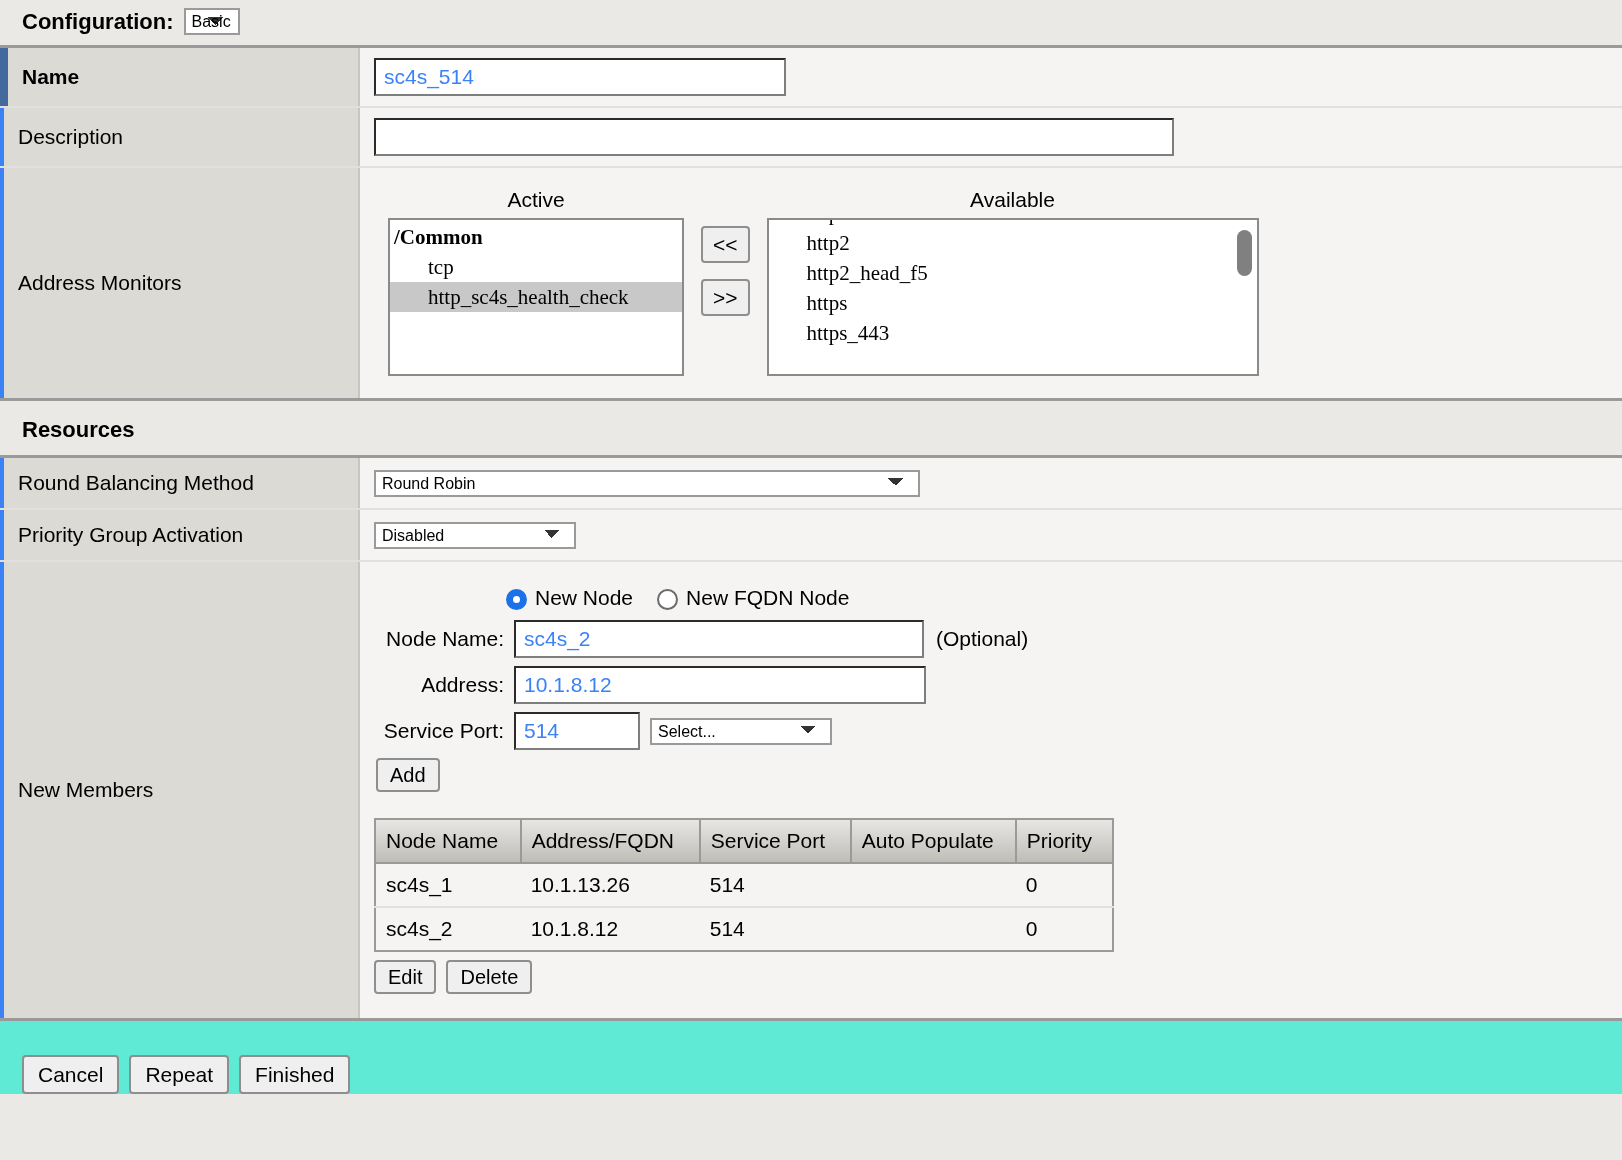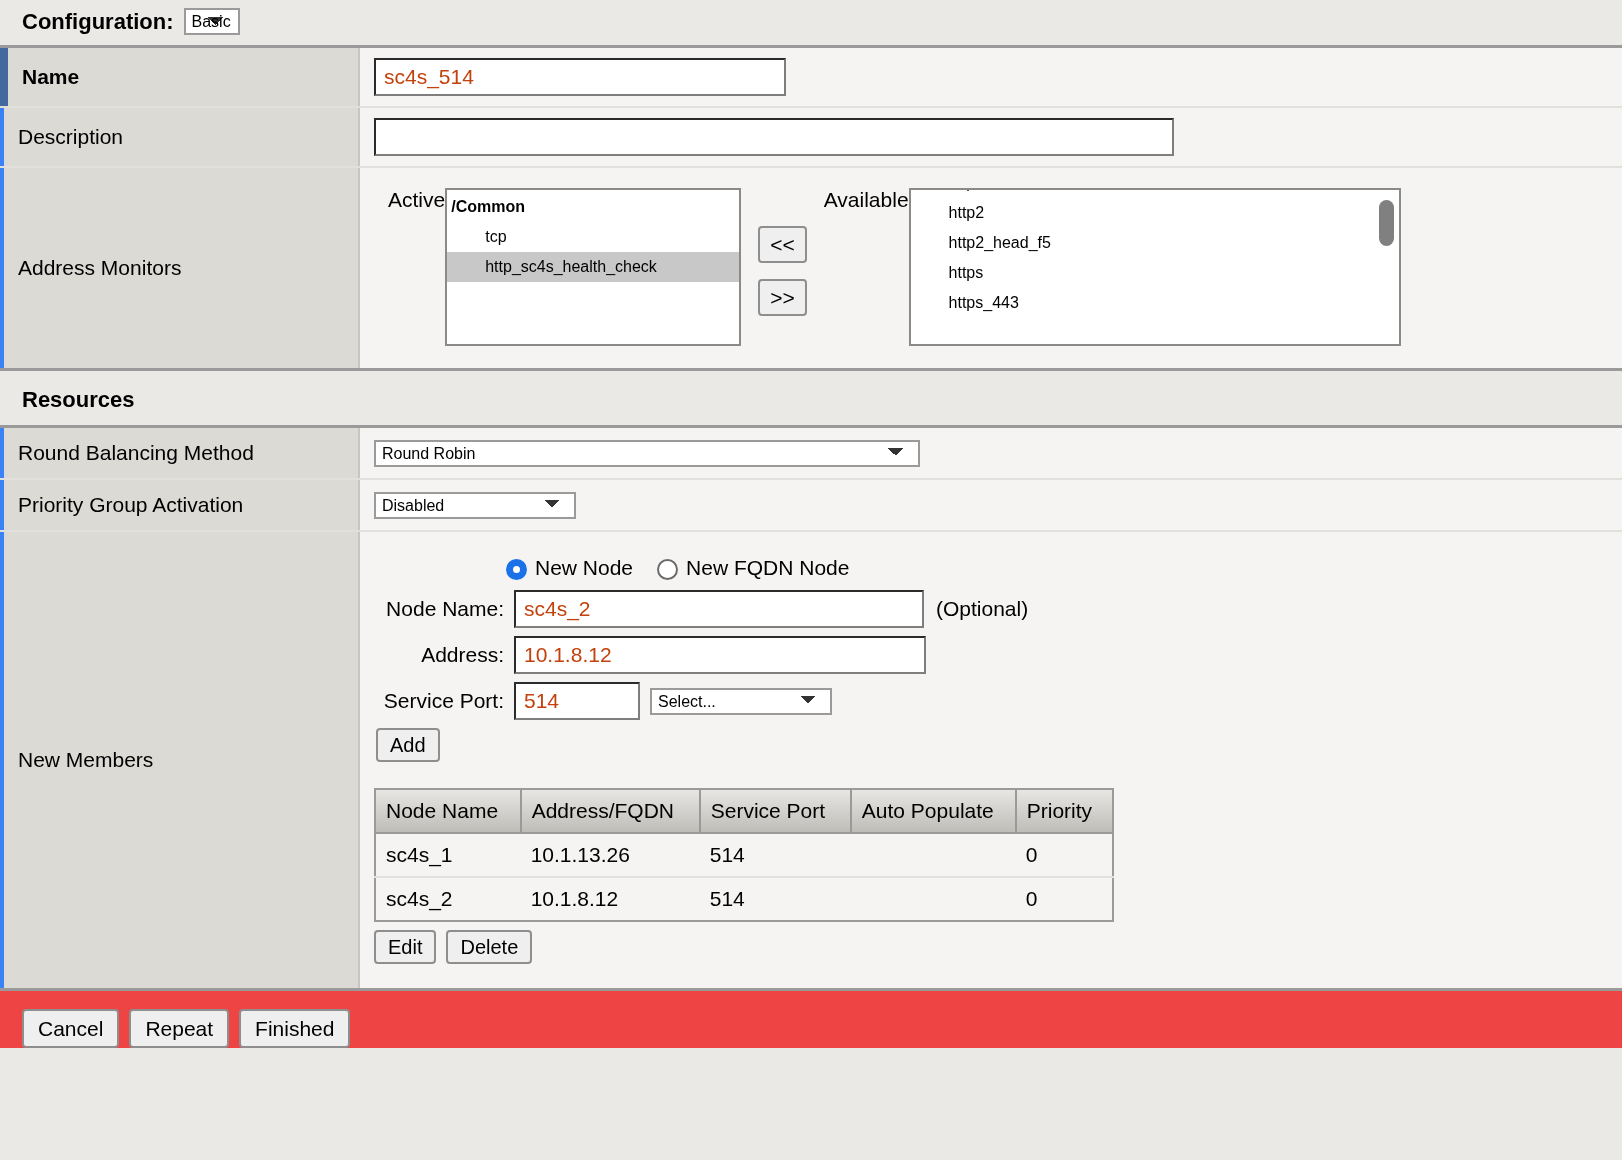"sc4s_514" input.ui-text { color: #c2410c -> #3b82f6 }
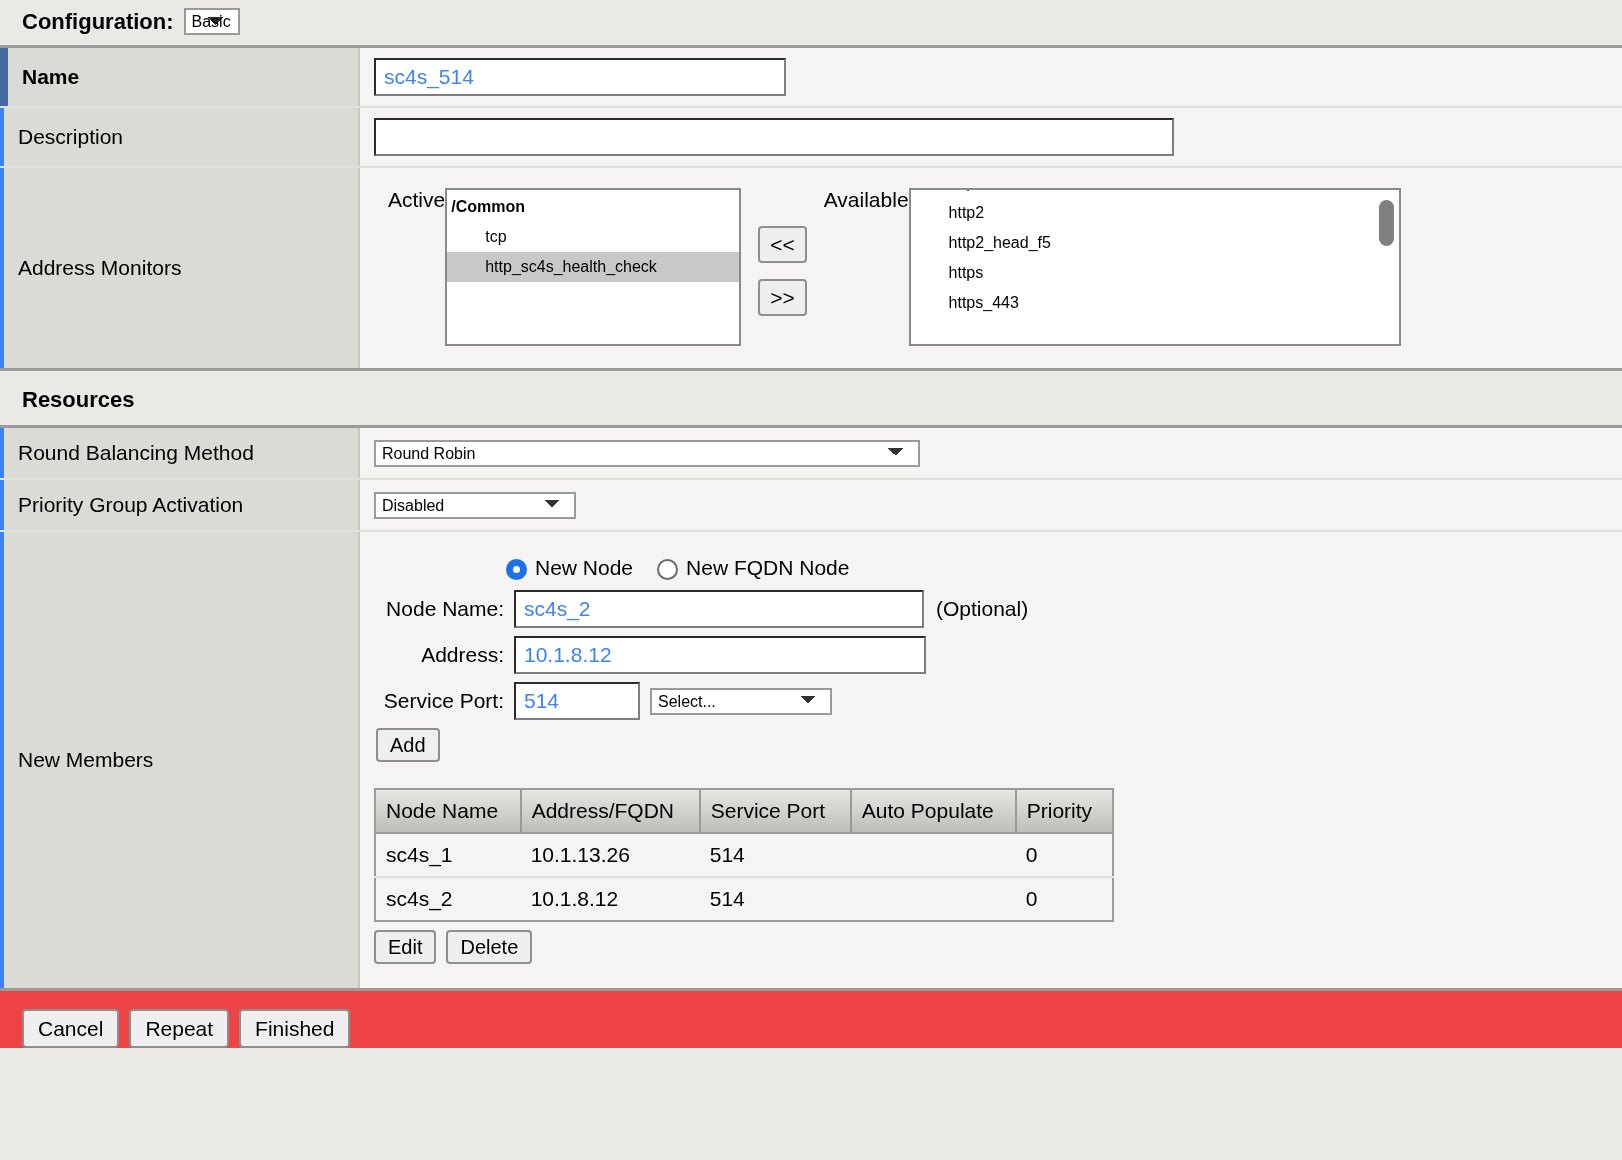"Active" .hm-col { flex-direction: row -> column }
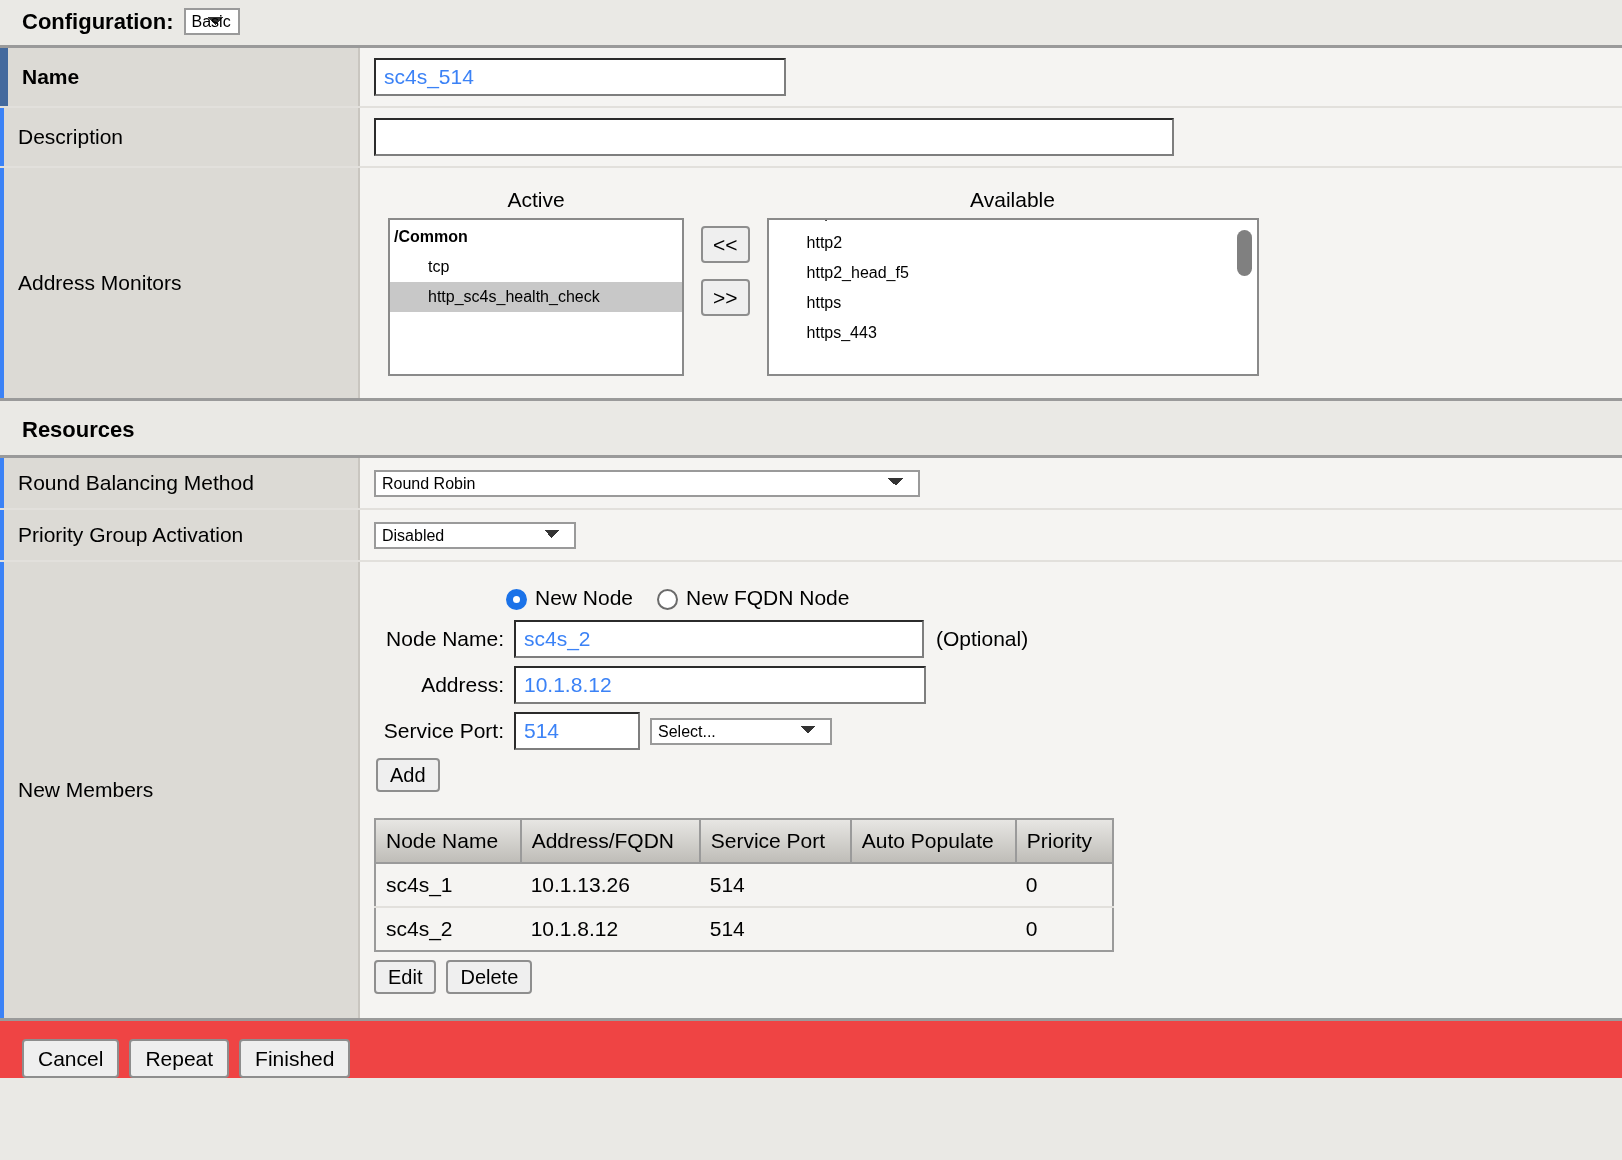"/Common" .lb-item { font-family: none -> Liberation Serif, serif; font-size: 16px -> 21px }
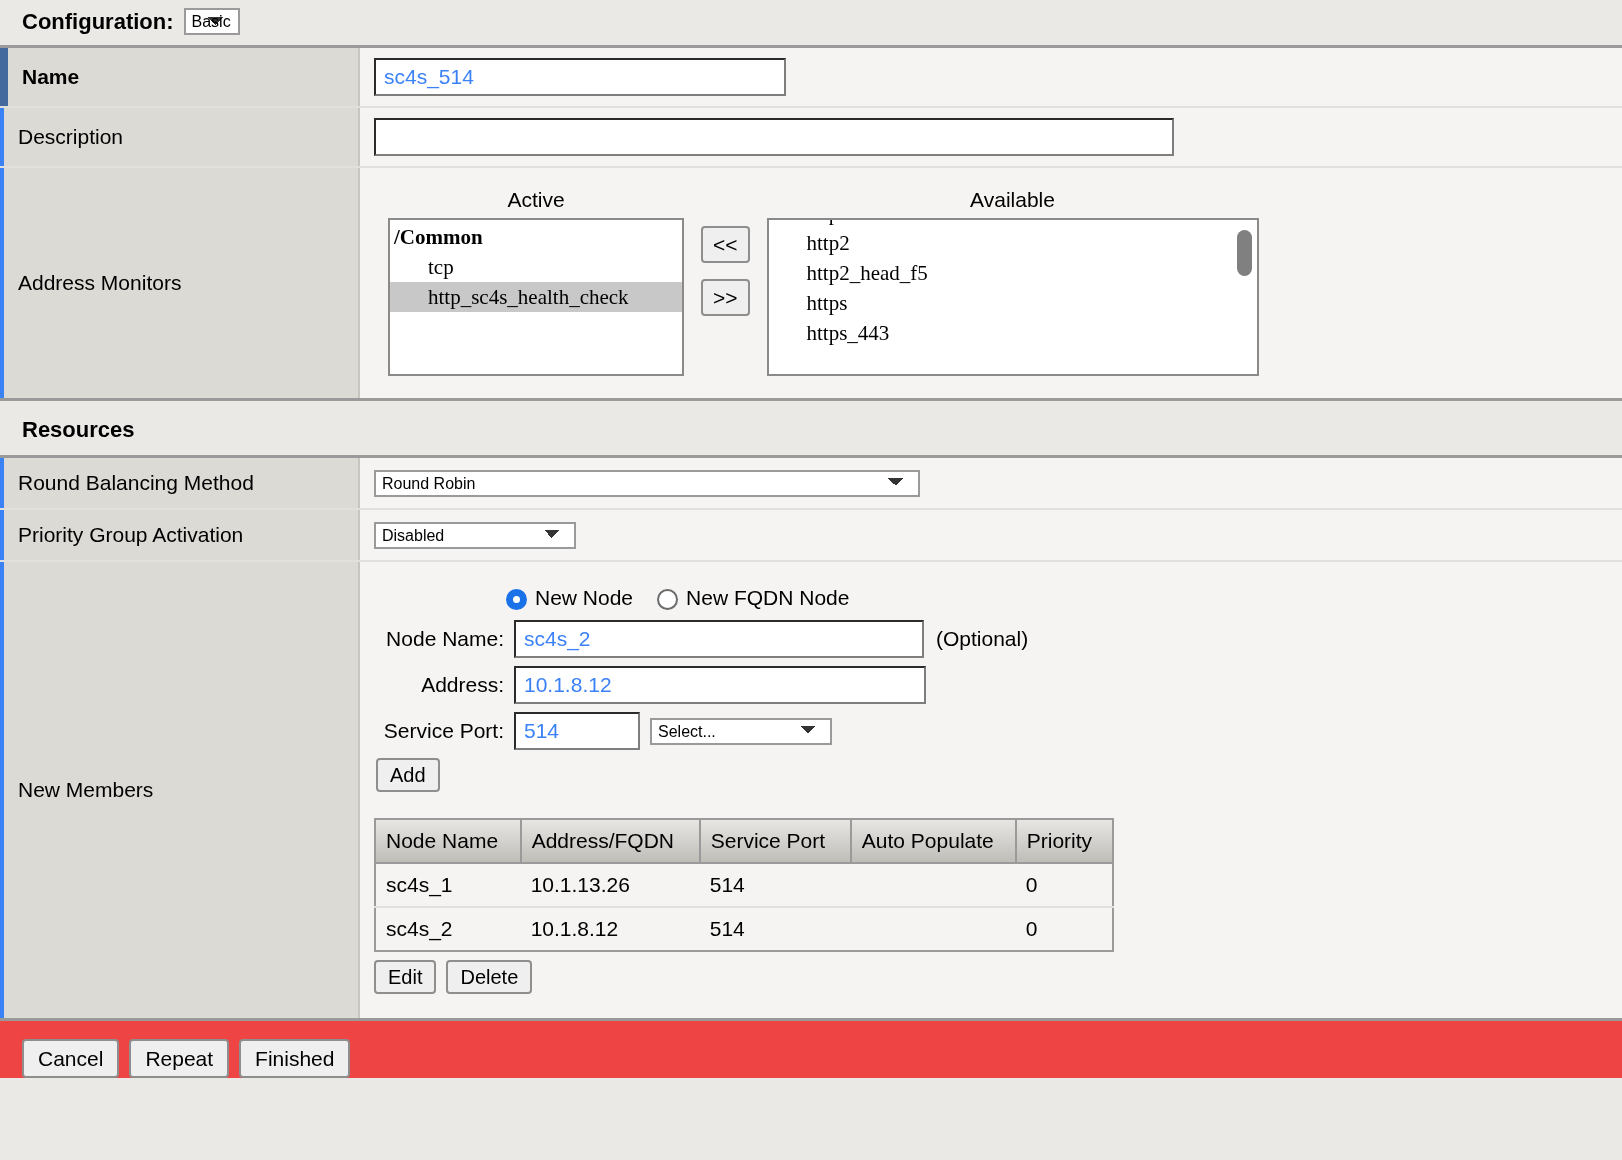"Cancel" .footer { background: #ef4444 -> #5eead4; padding: 18px 0 0 22px -> 34px 0 0 22px }
